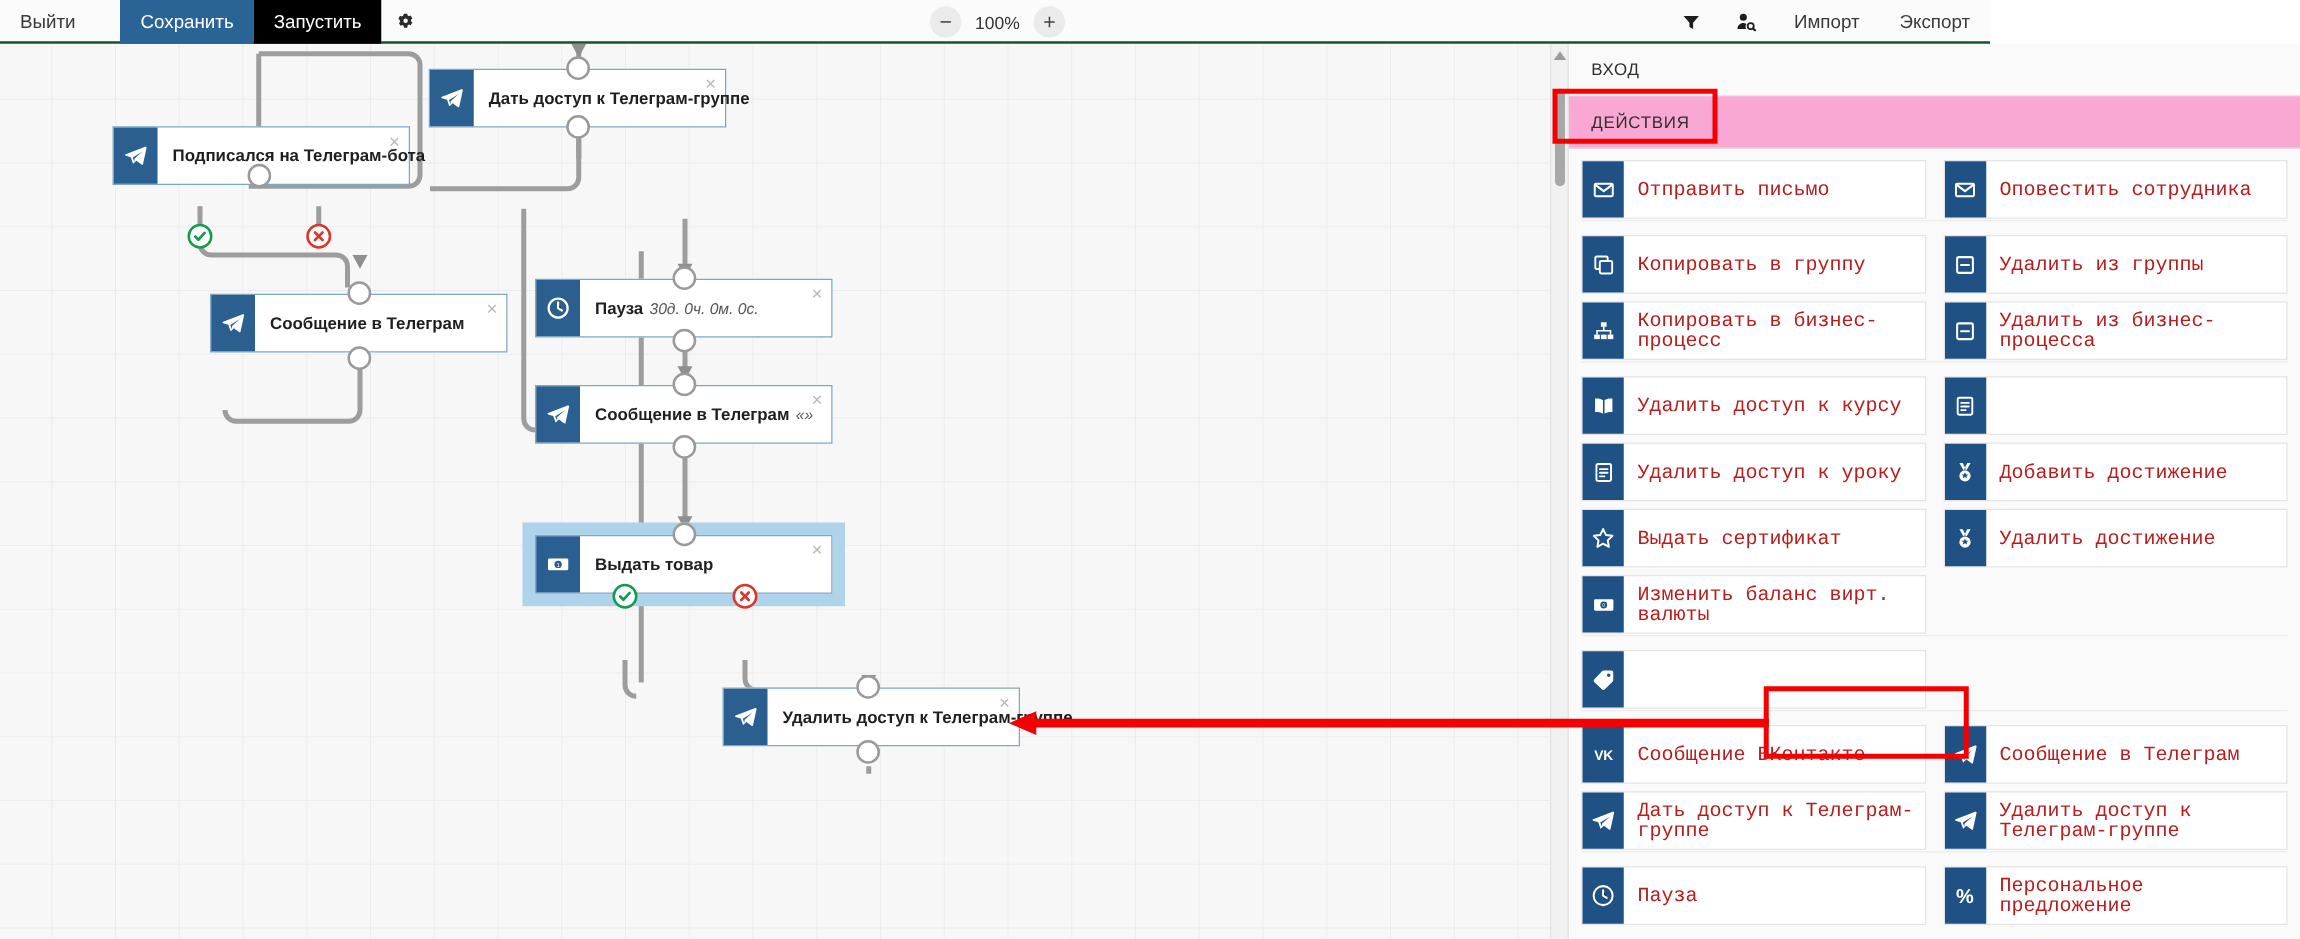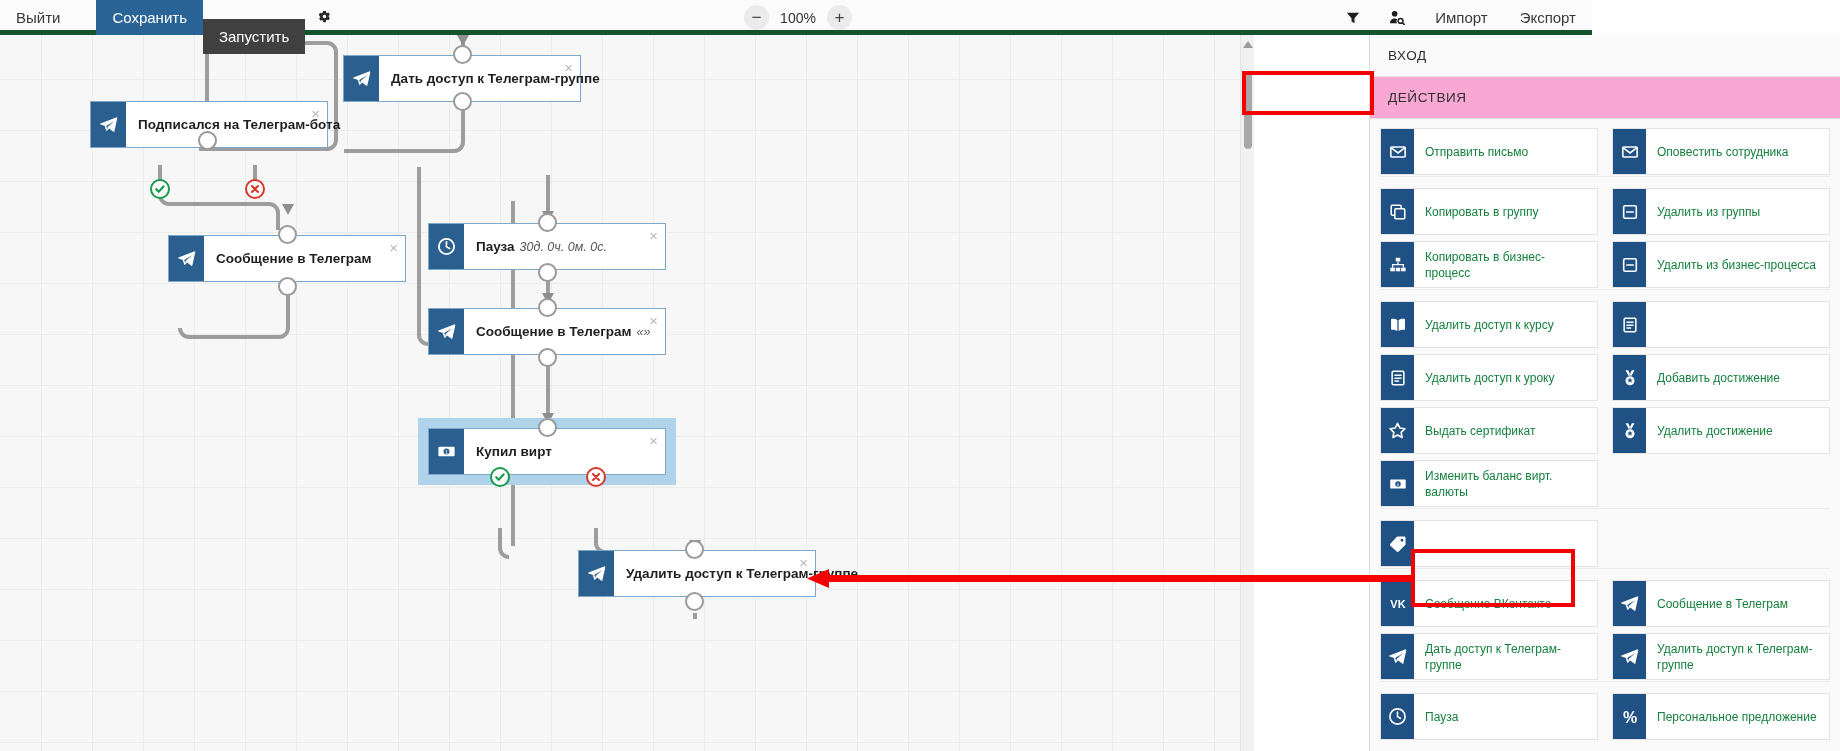"Выйти" #toolbar { border-bottom: 5px solid #14532d -> 2px solid #14532d }
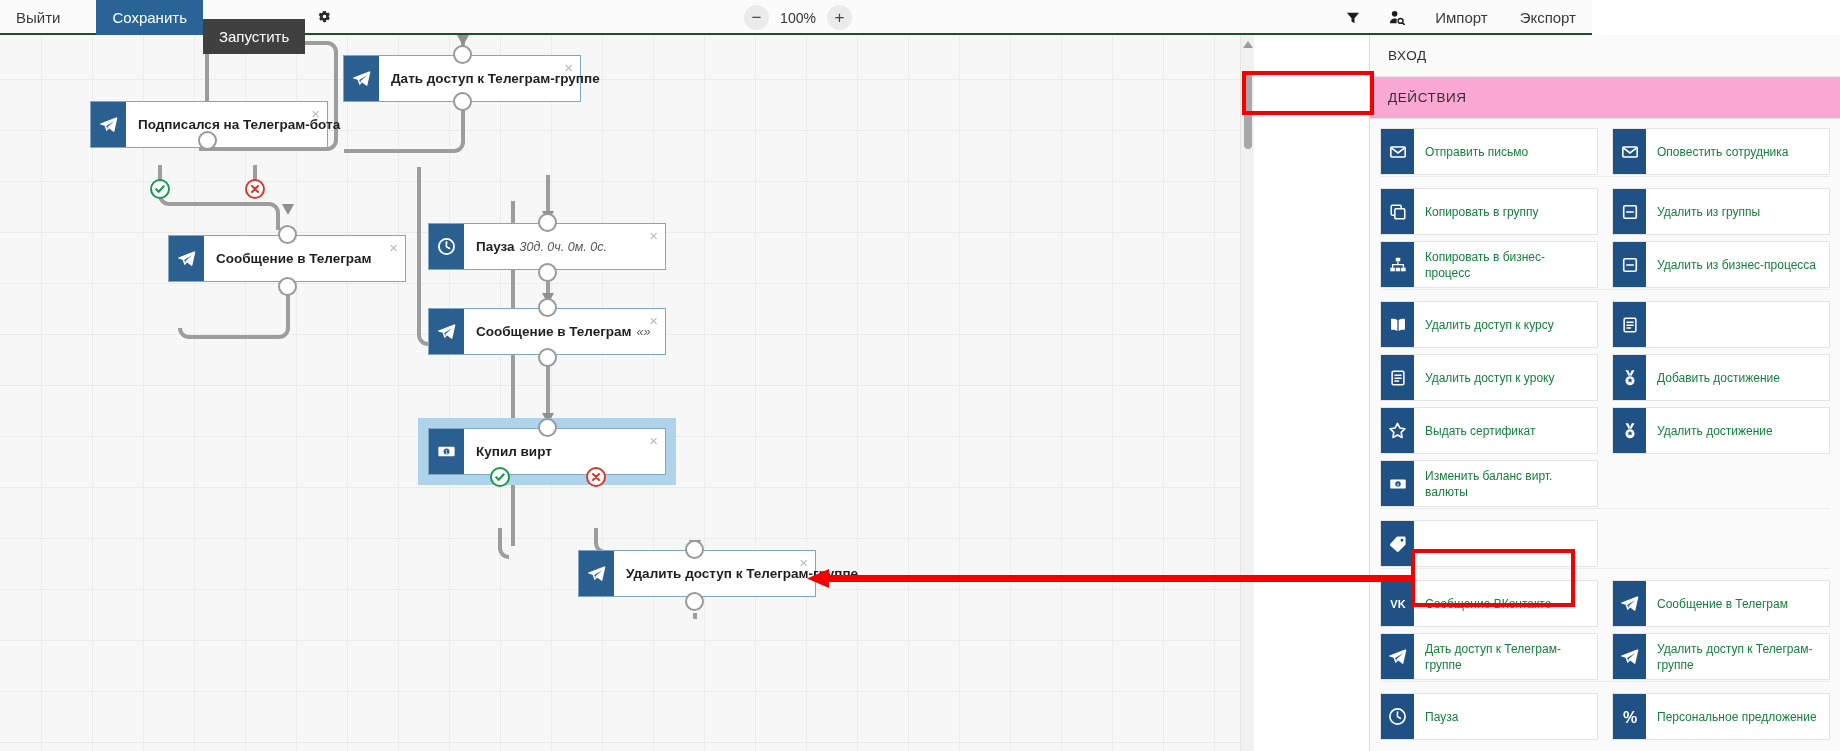"Запустить" .tb-btn.success { background: #404040 -> #000000; margin-top: 19px -> none }
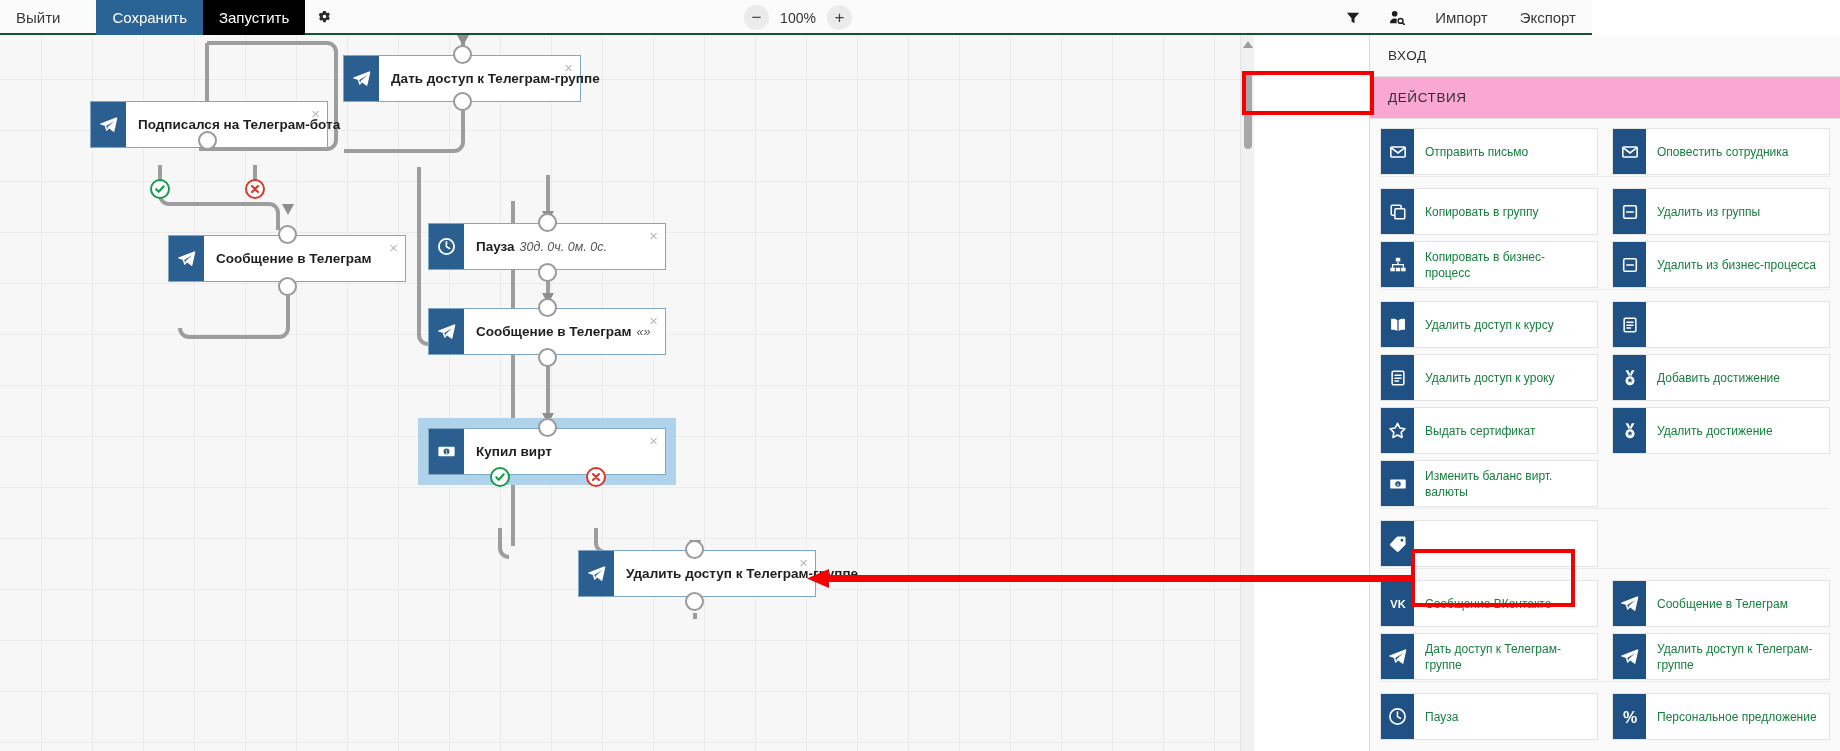"ВХОД" #panel { width: 471px -> 586px }
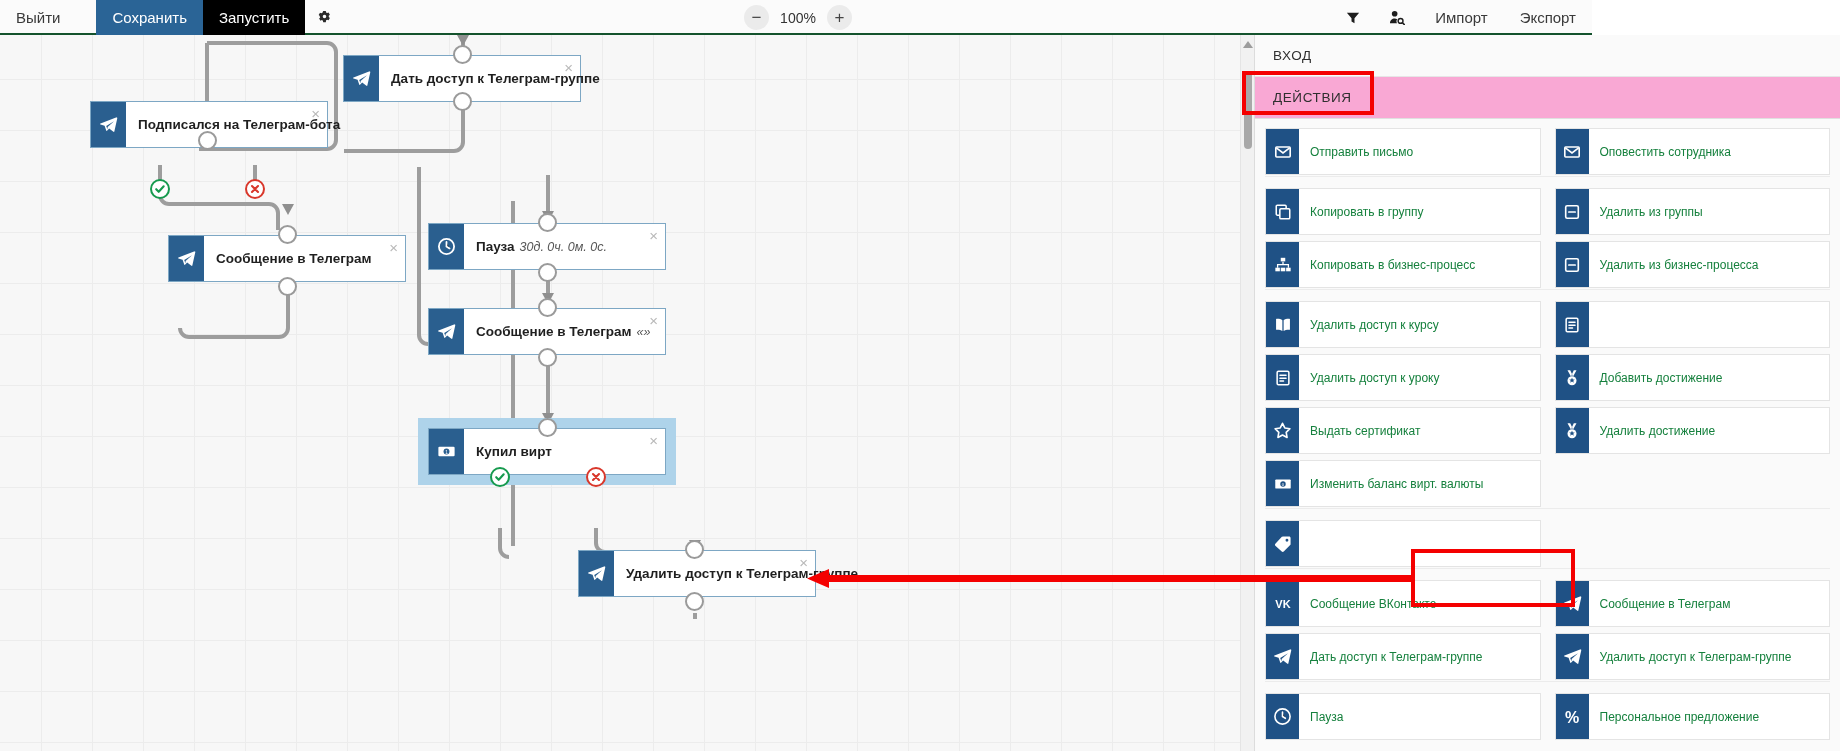"Отправить письмо" .act .alabel { color: #15803d -> #b91c1c; font-family: none -> Liberation Mono, monospace; font-size: 12px -> 16px }
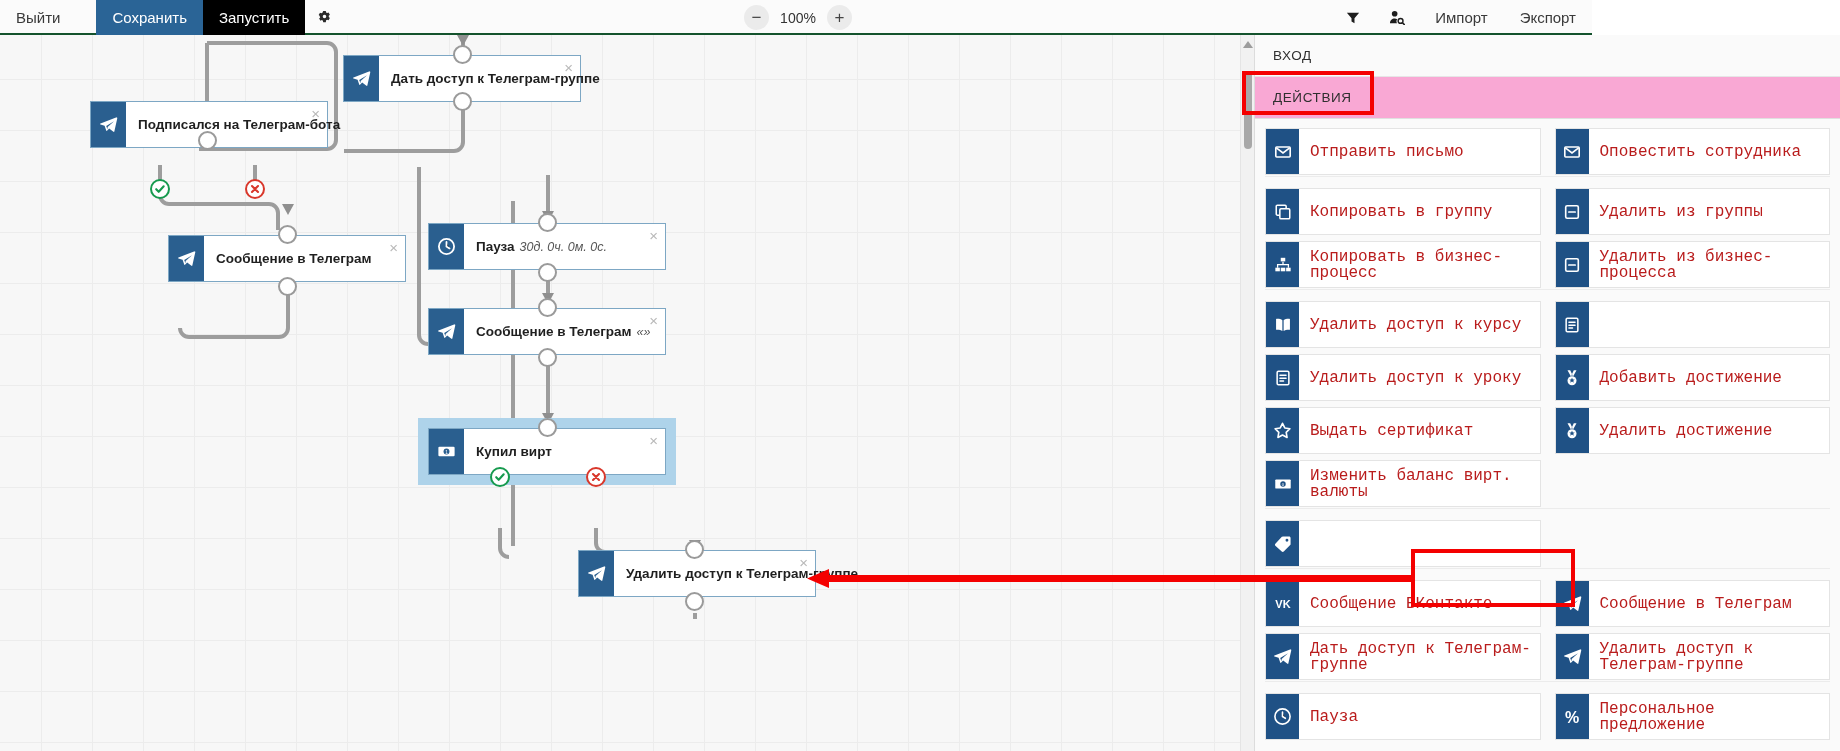"Купил вирт" div.nlabel { text: Купил вирт -> Выдать товар }
